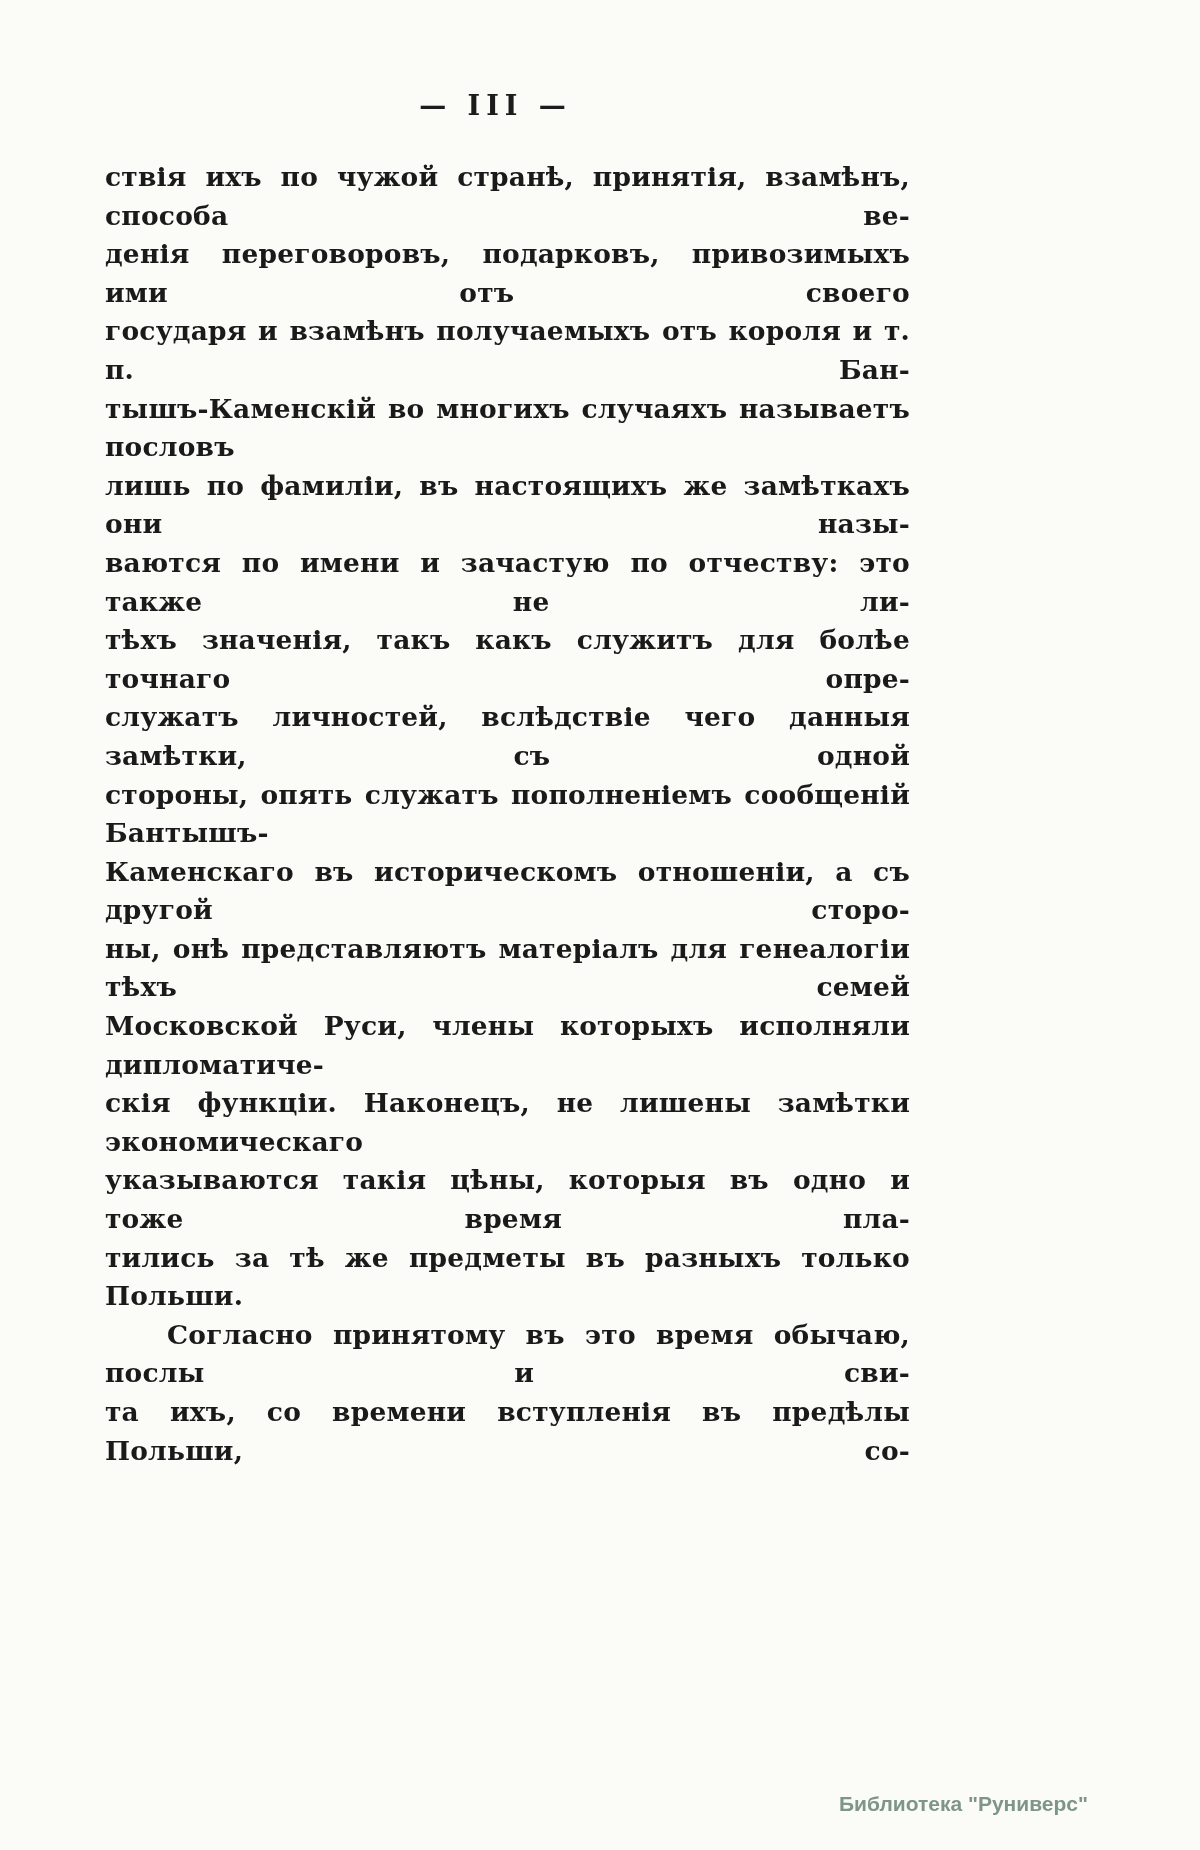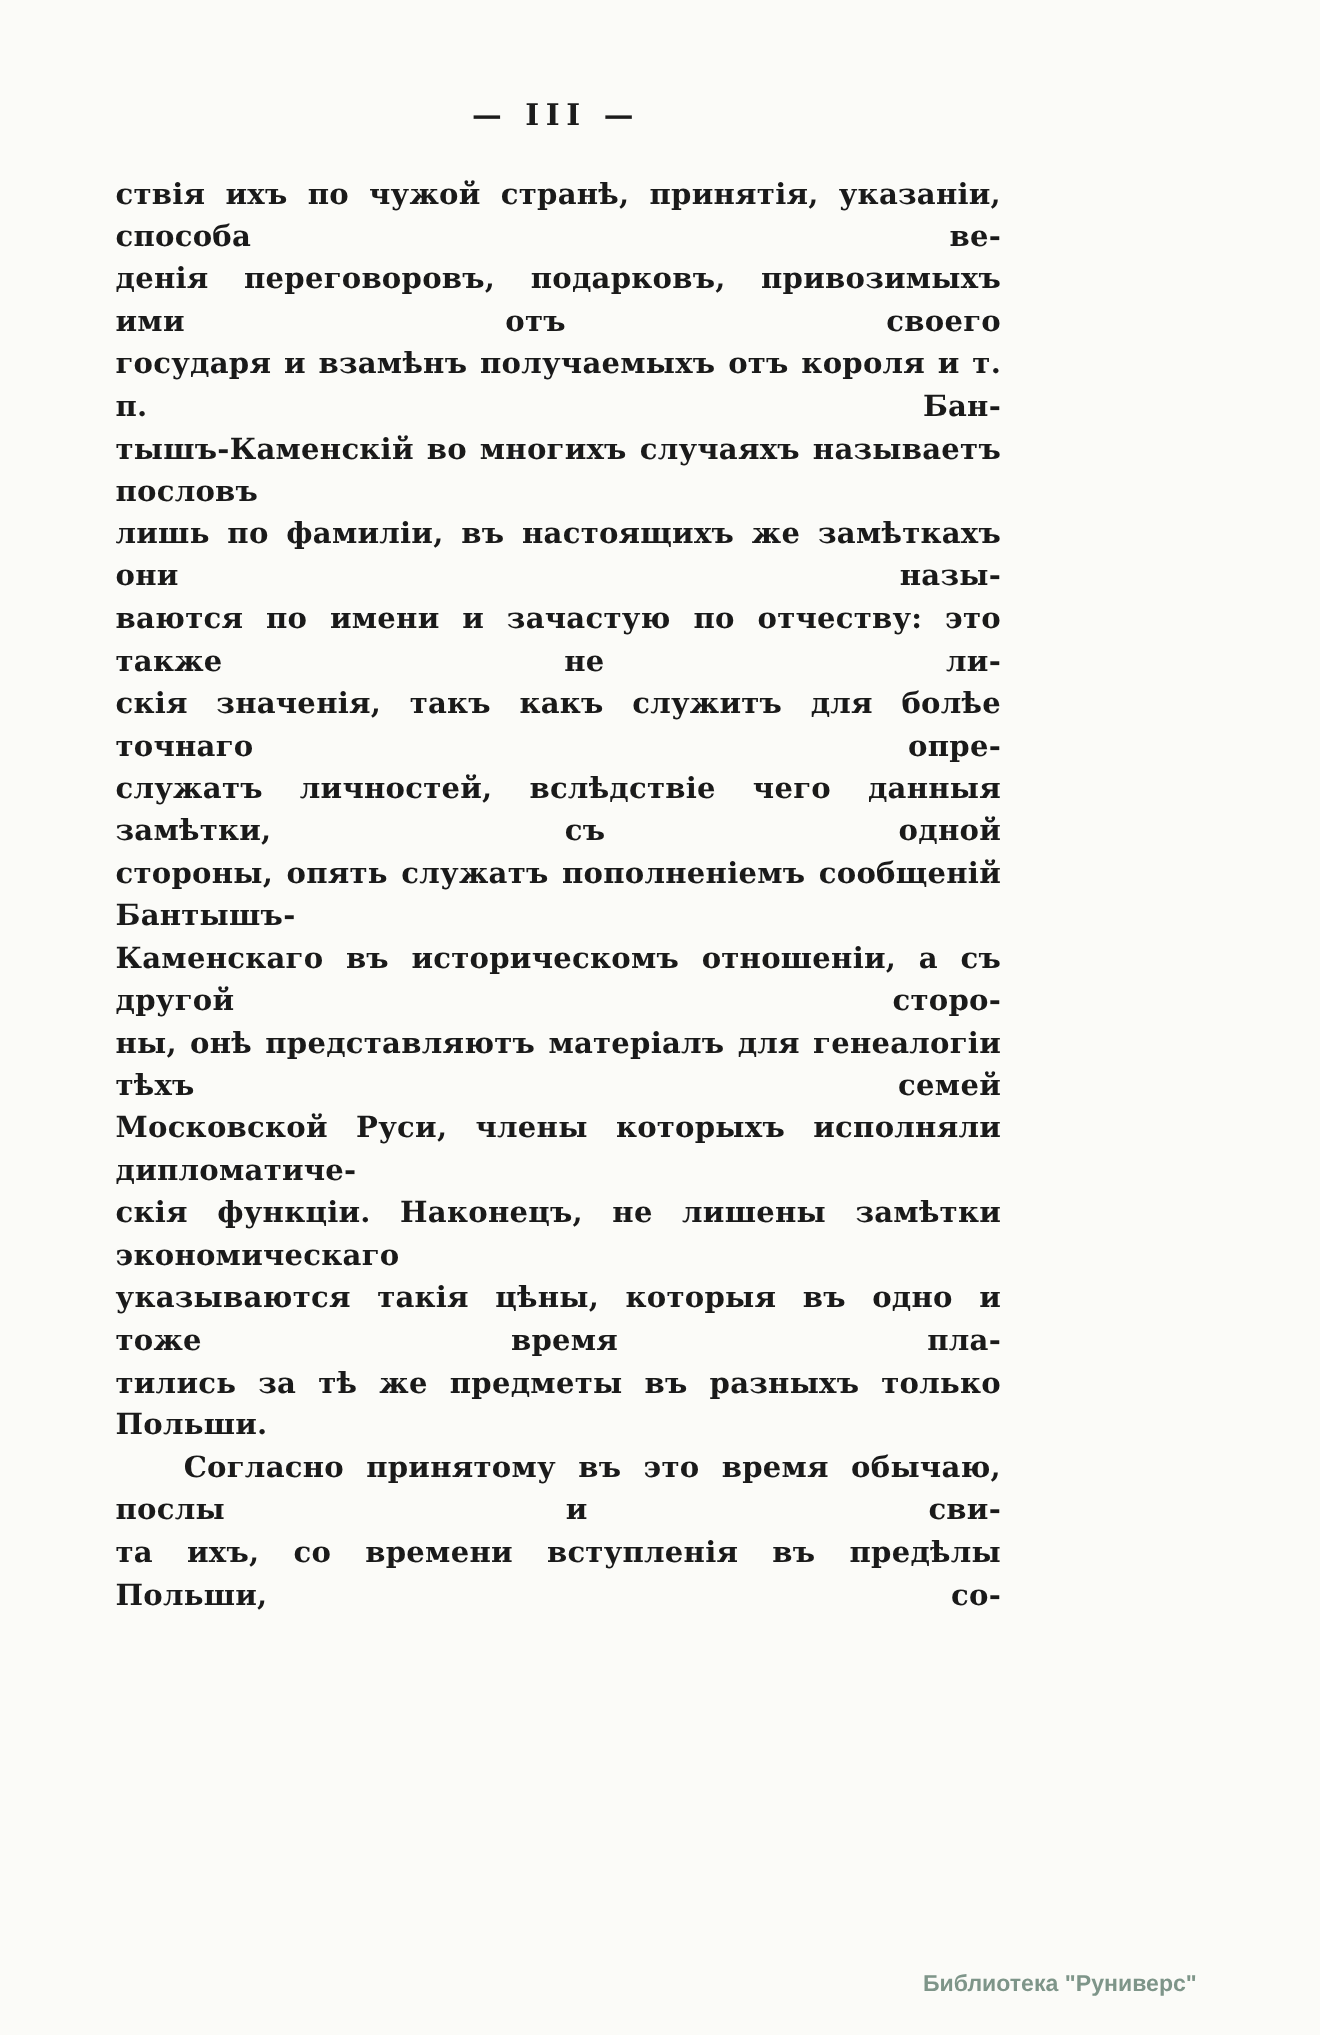"— III —" .page-number { left: 103px -> 93px }
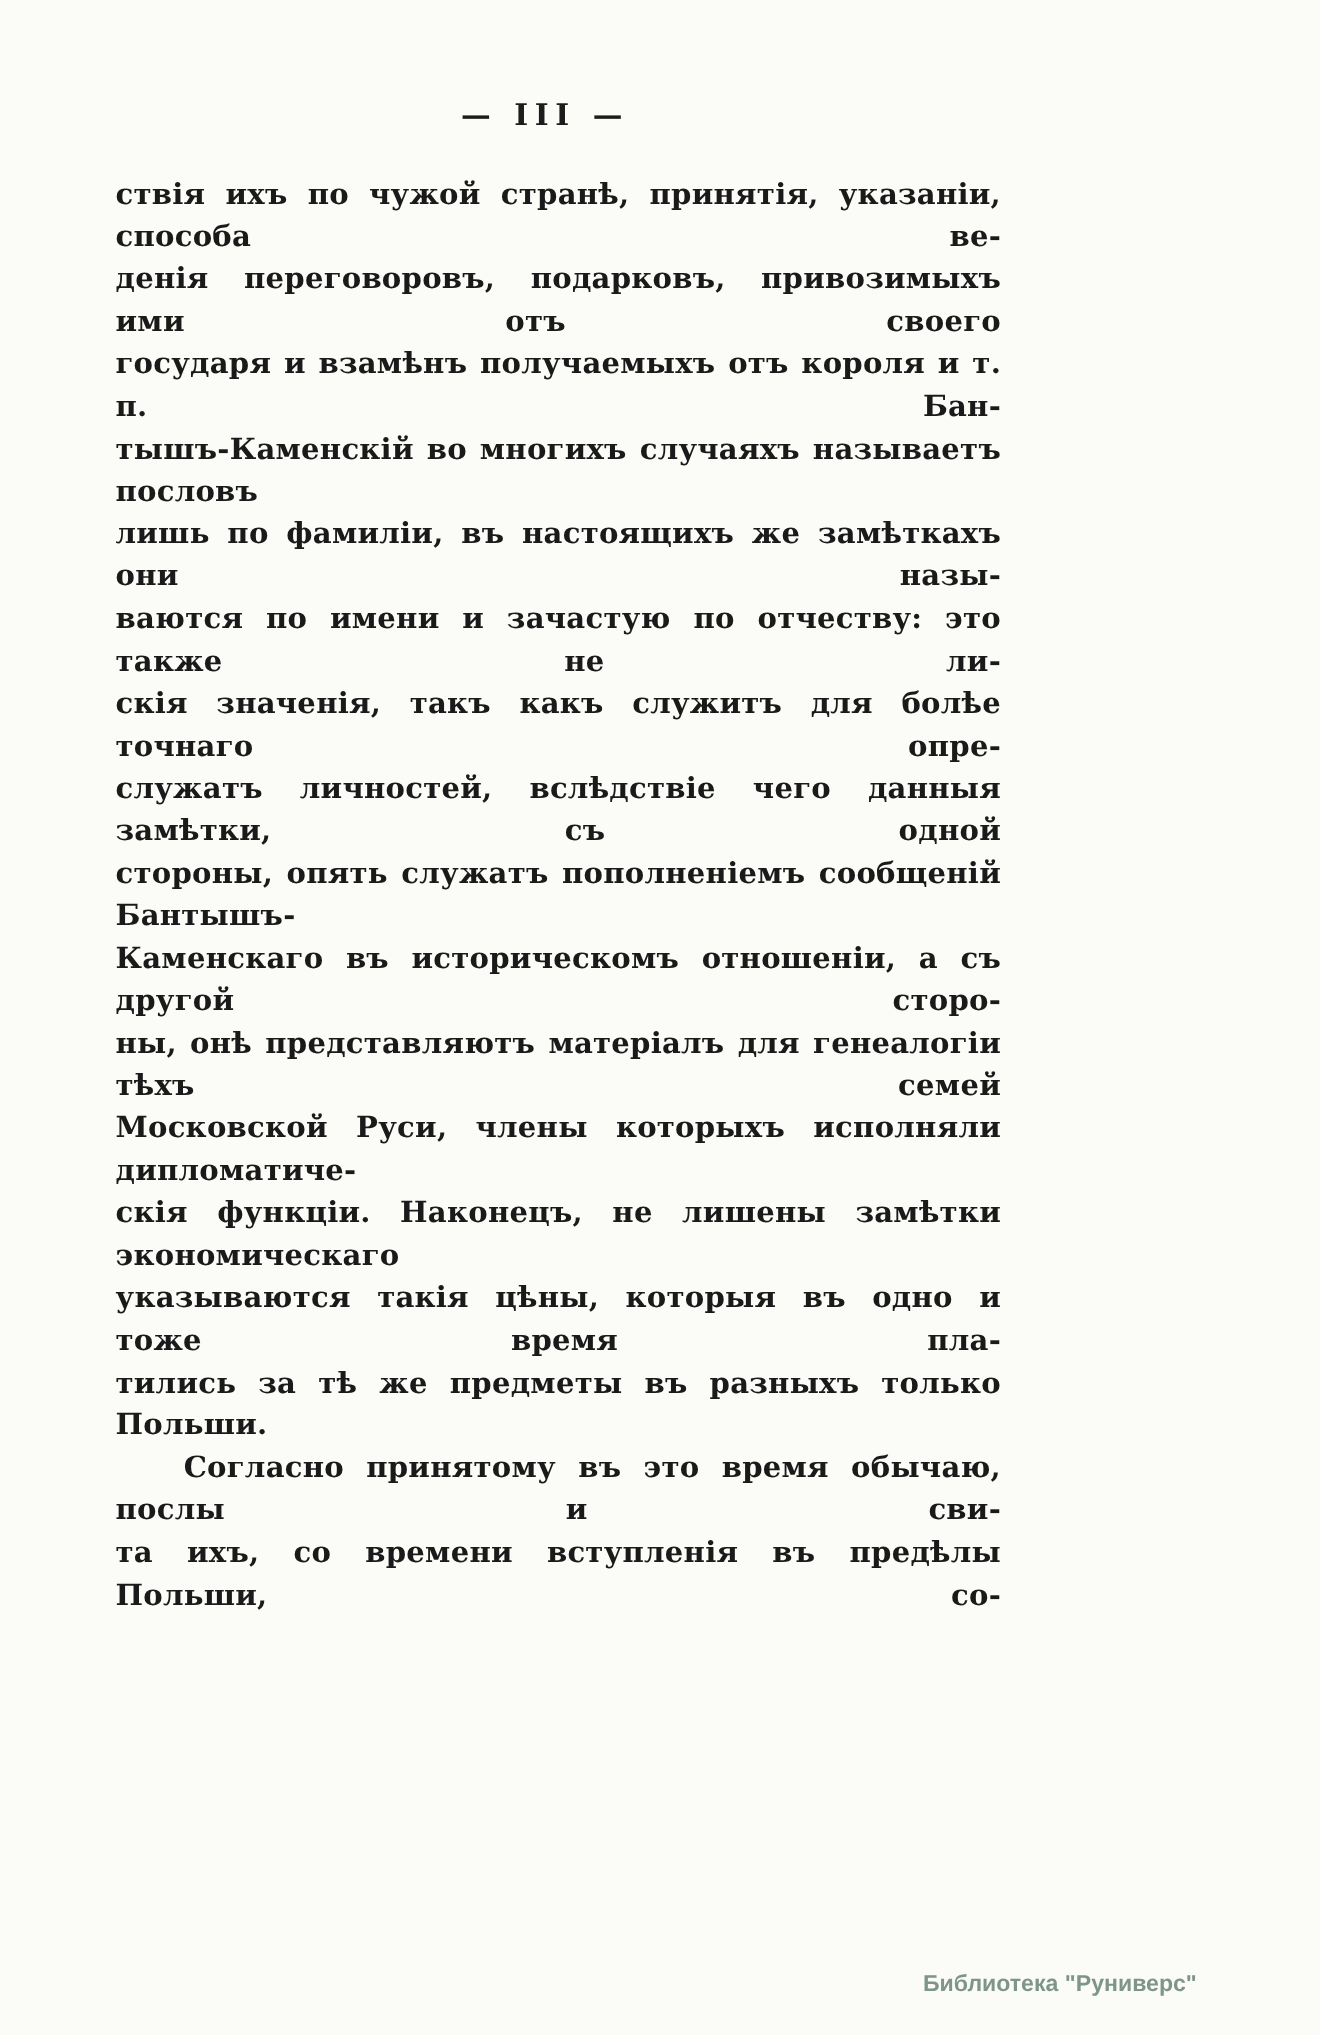"ствія ихъ по чужой странѣ," div.line { text: указаніи -> взамѣнъ }
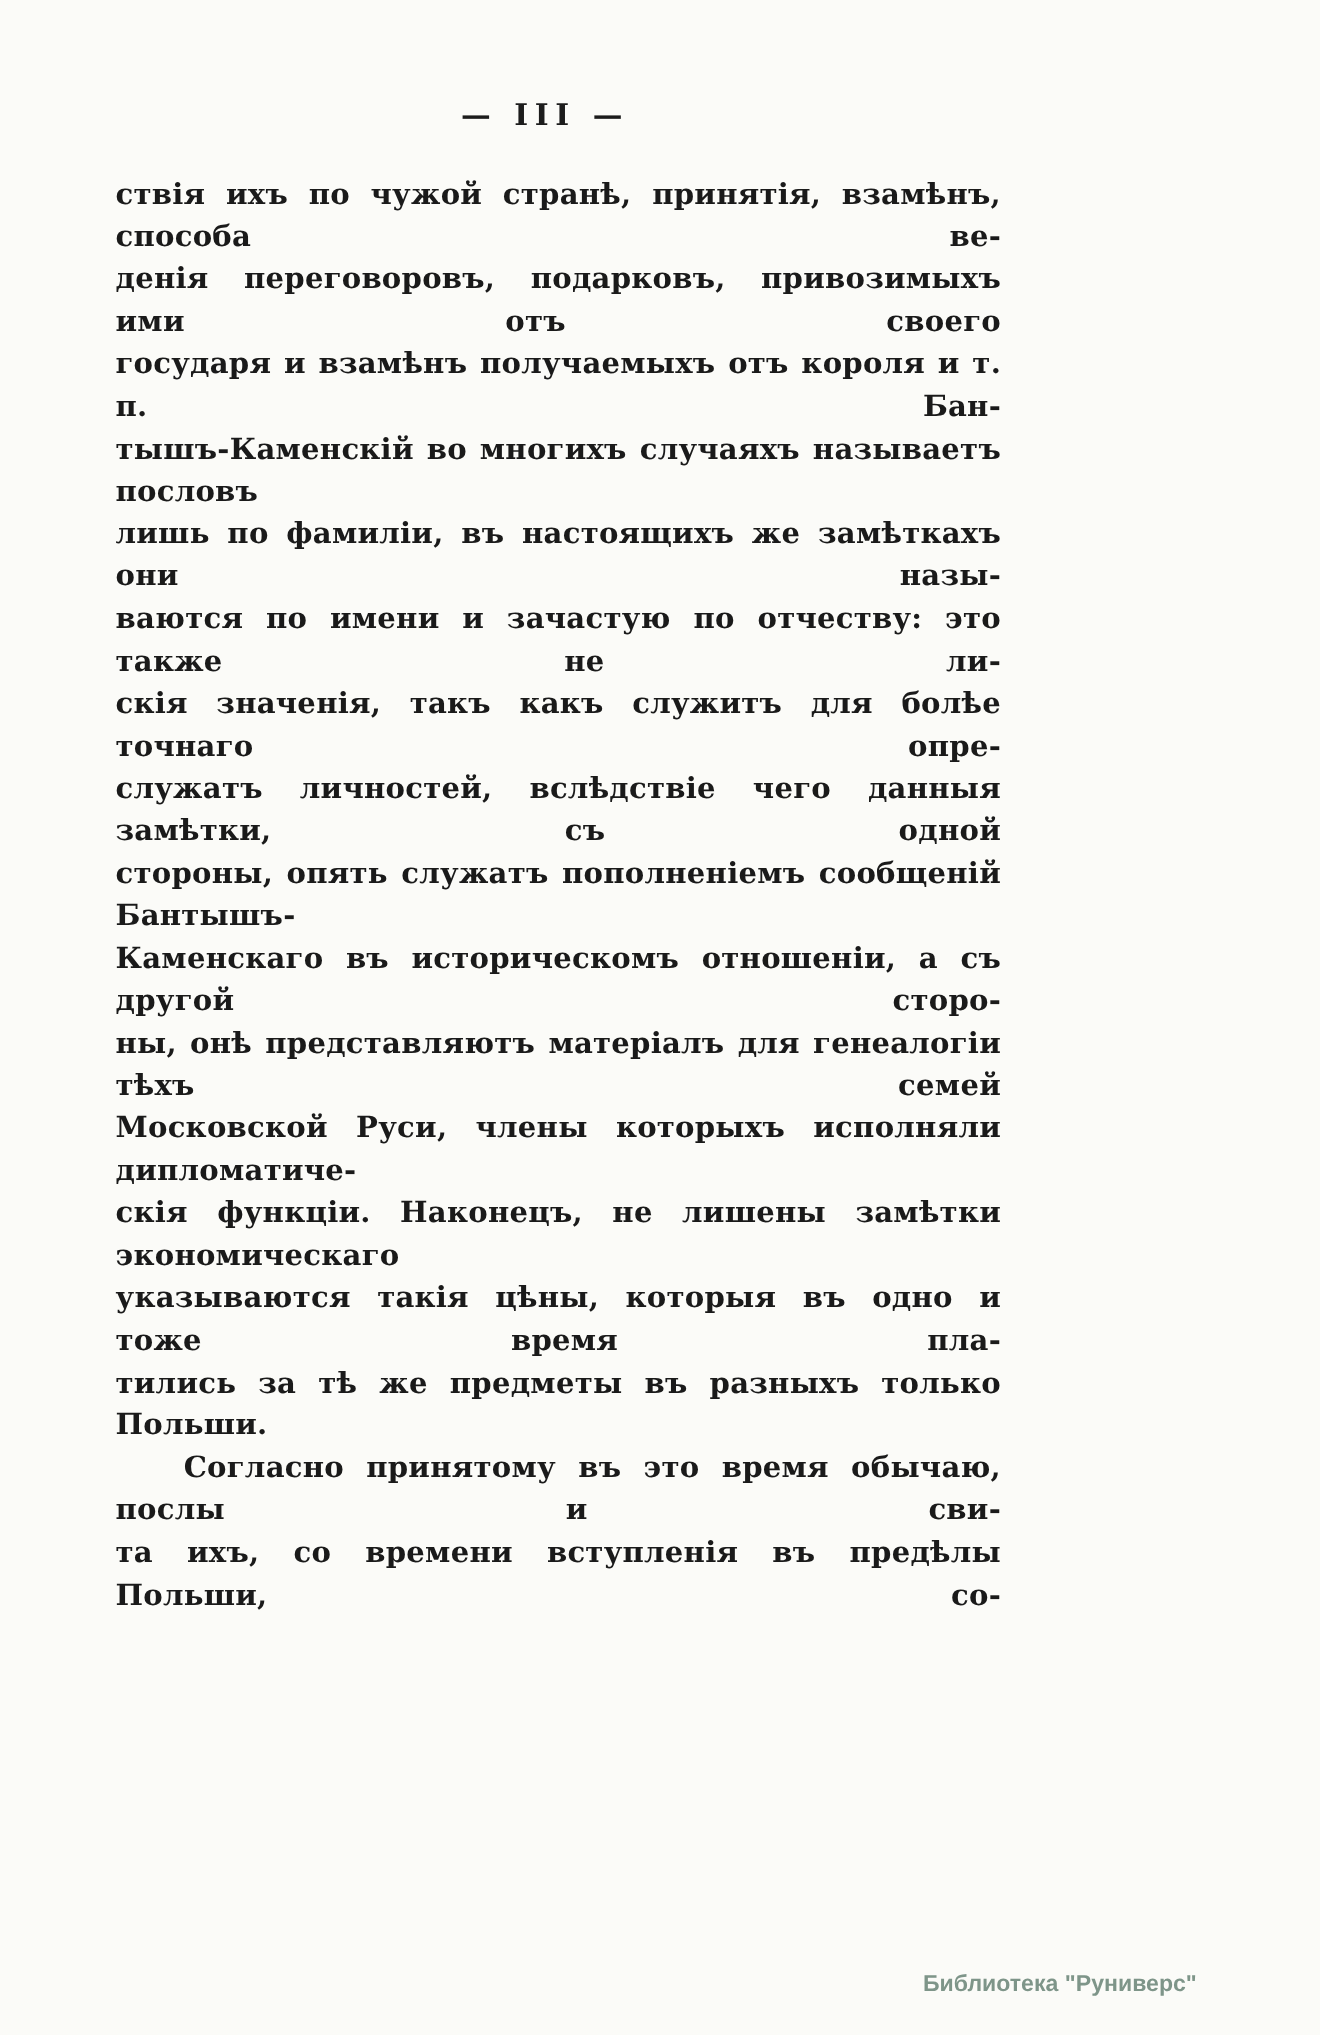"скія значенія, такъ какъ служитъ" div.line { text: скія -> тѣхъ }
